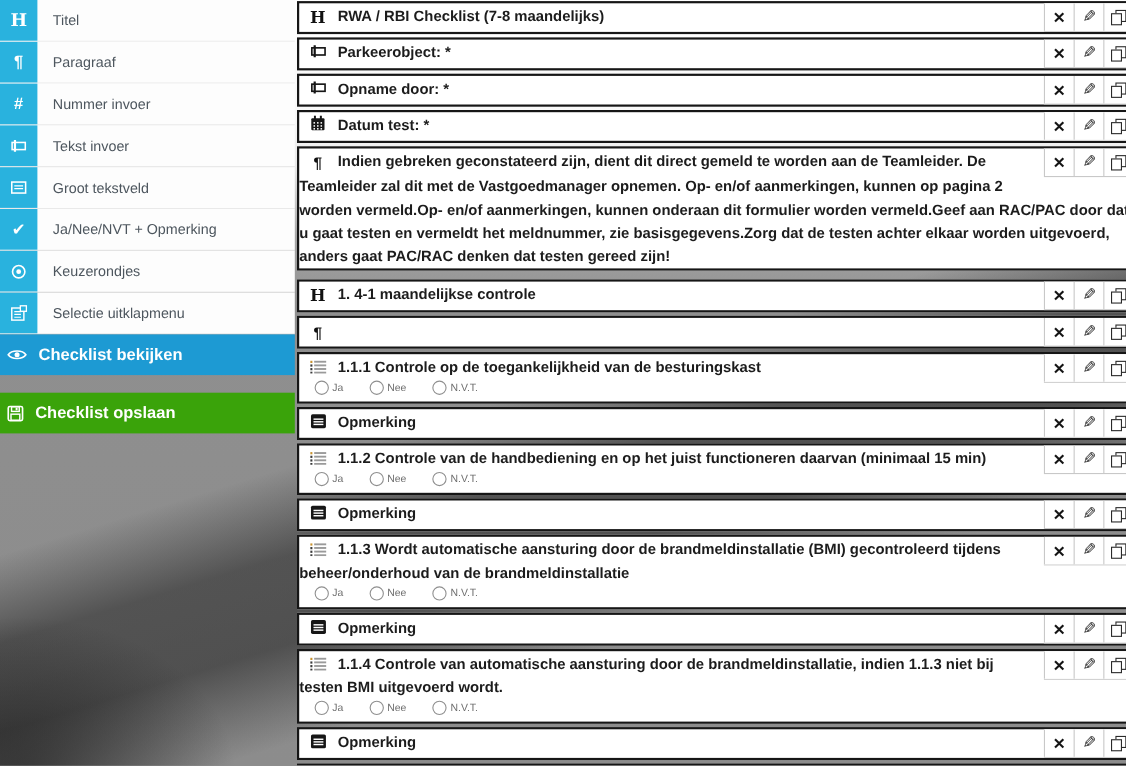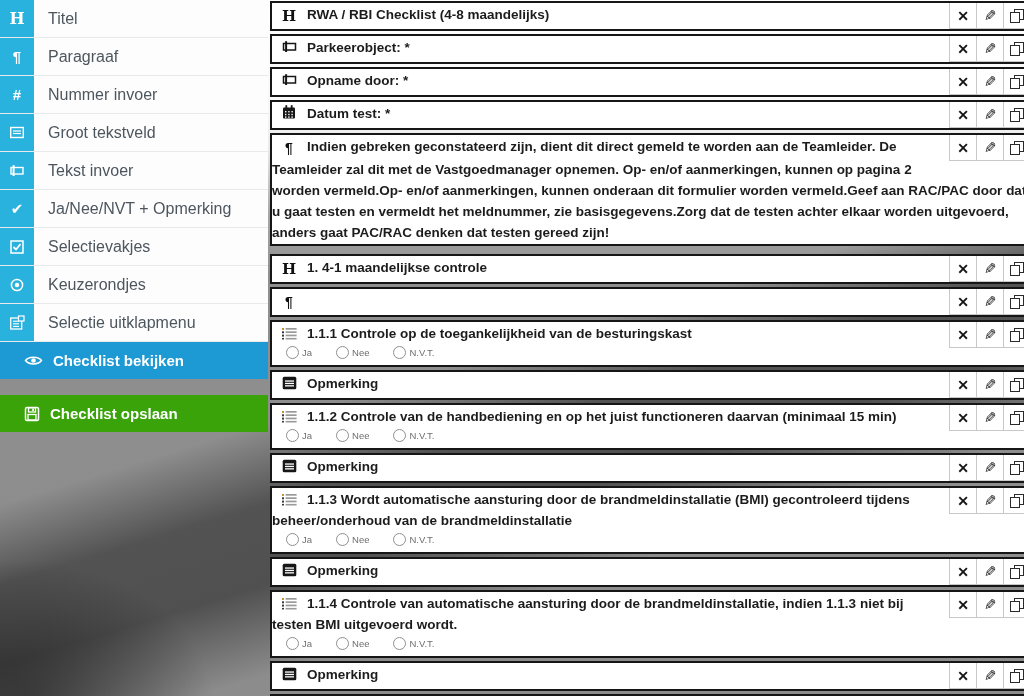"Titel" .sb-label { font-size: 16px -> 13px }
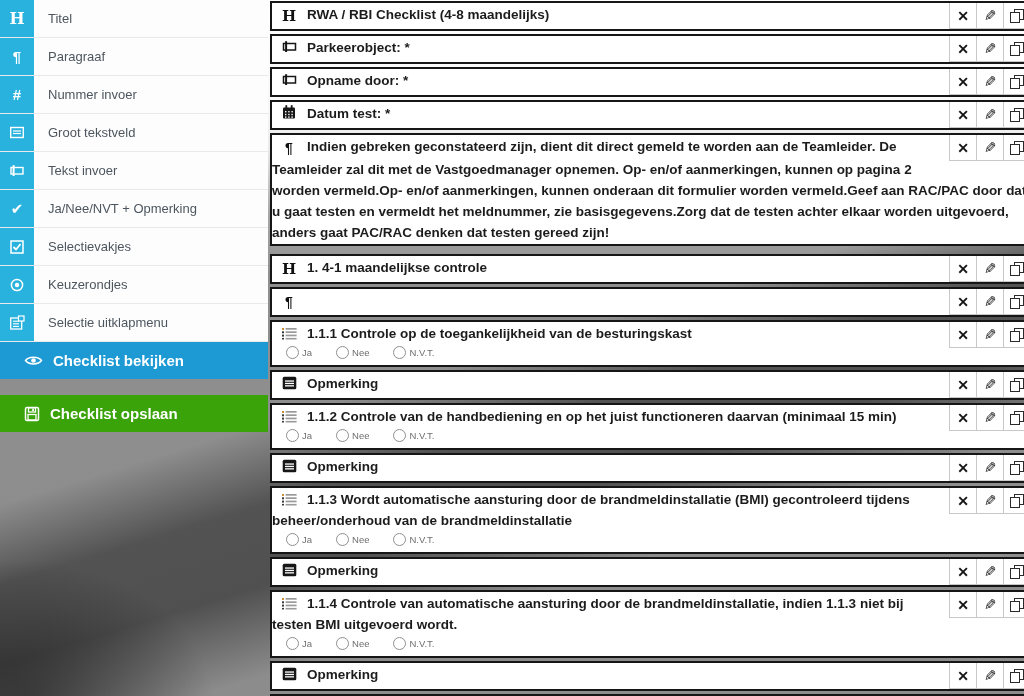"RWA / RBI Checklist (4-8" span { text: 4-8 -> 7-8 }
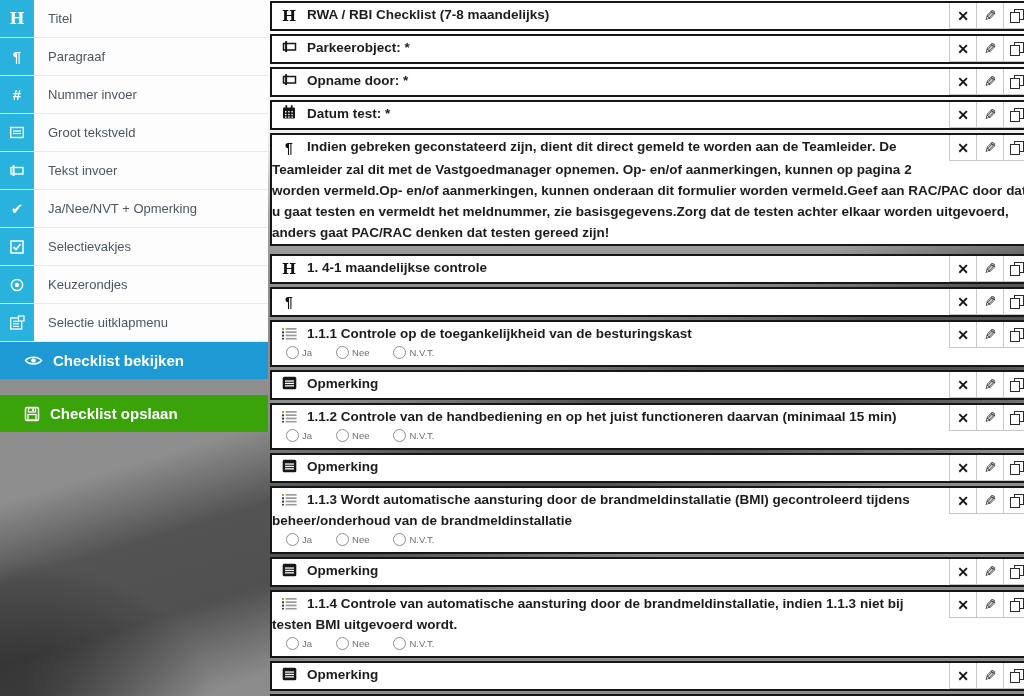"Groot tekstveld" div.sb-item { order: before "Tekst invoer" -> after "Tekst invoer" }
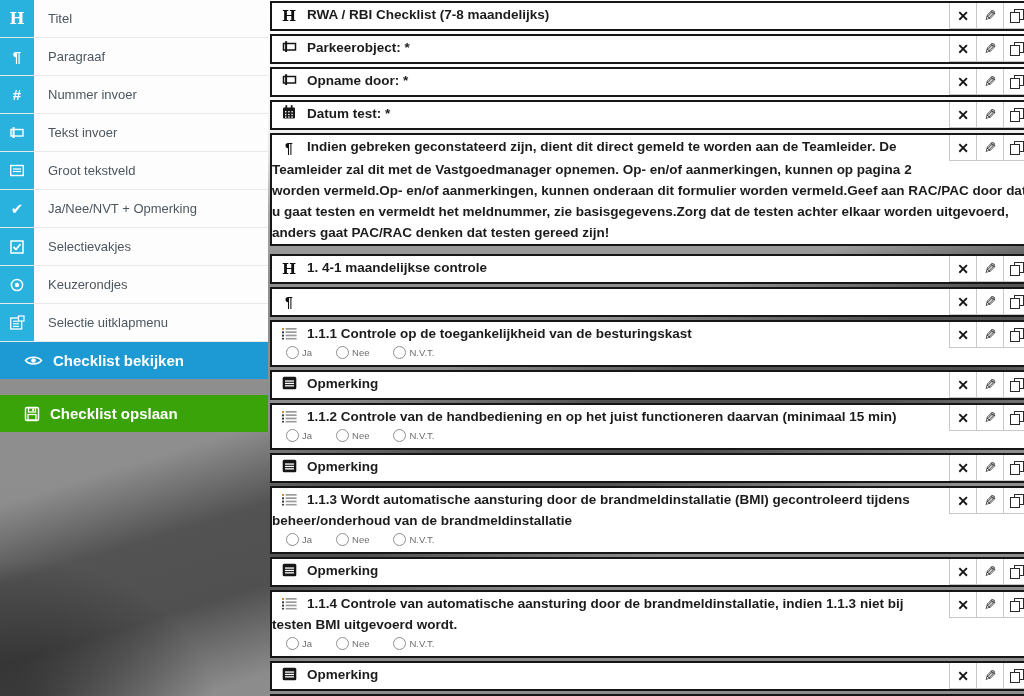"Selectievakjes" div.sb-item { html: <div> <span> <svg> <rect></rect> <path></path> </svg> </span> <span>Selectievakjes</span> </div> -> none }
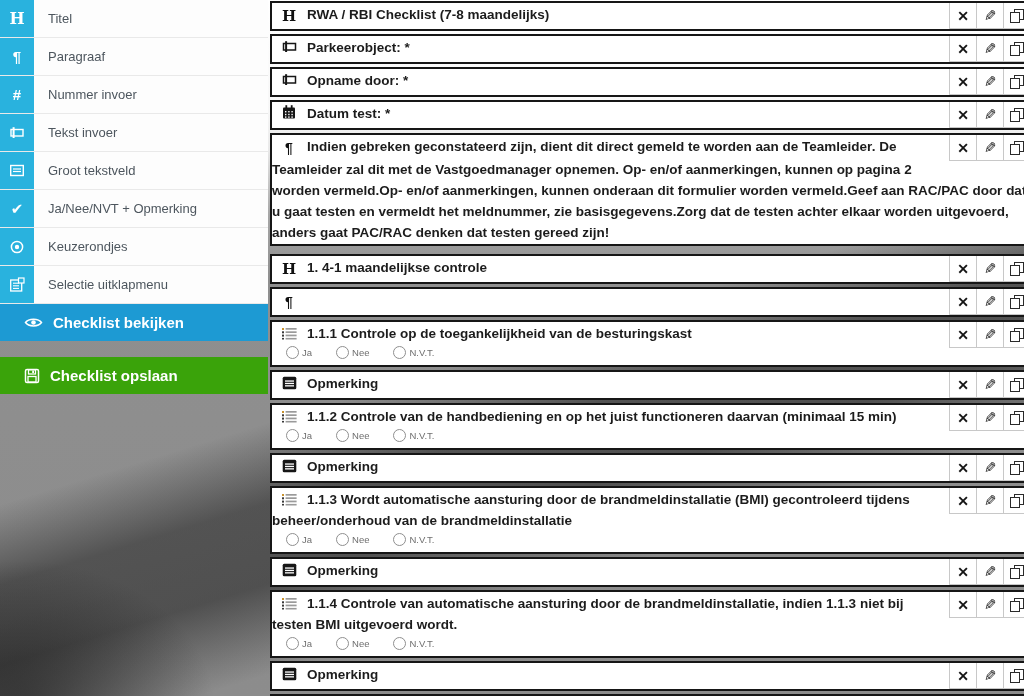"Checklist bekijken" .sb-btn { padding-left: 24px -> 6px }
